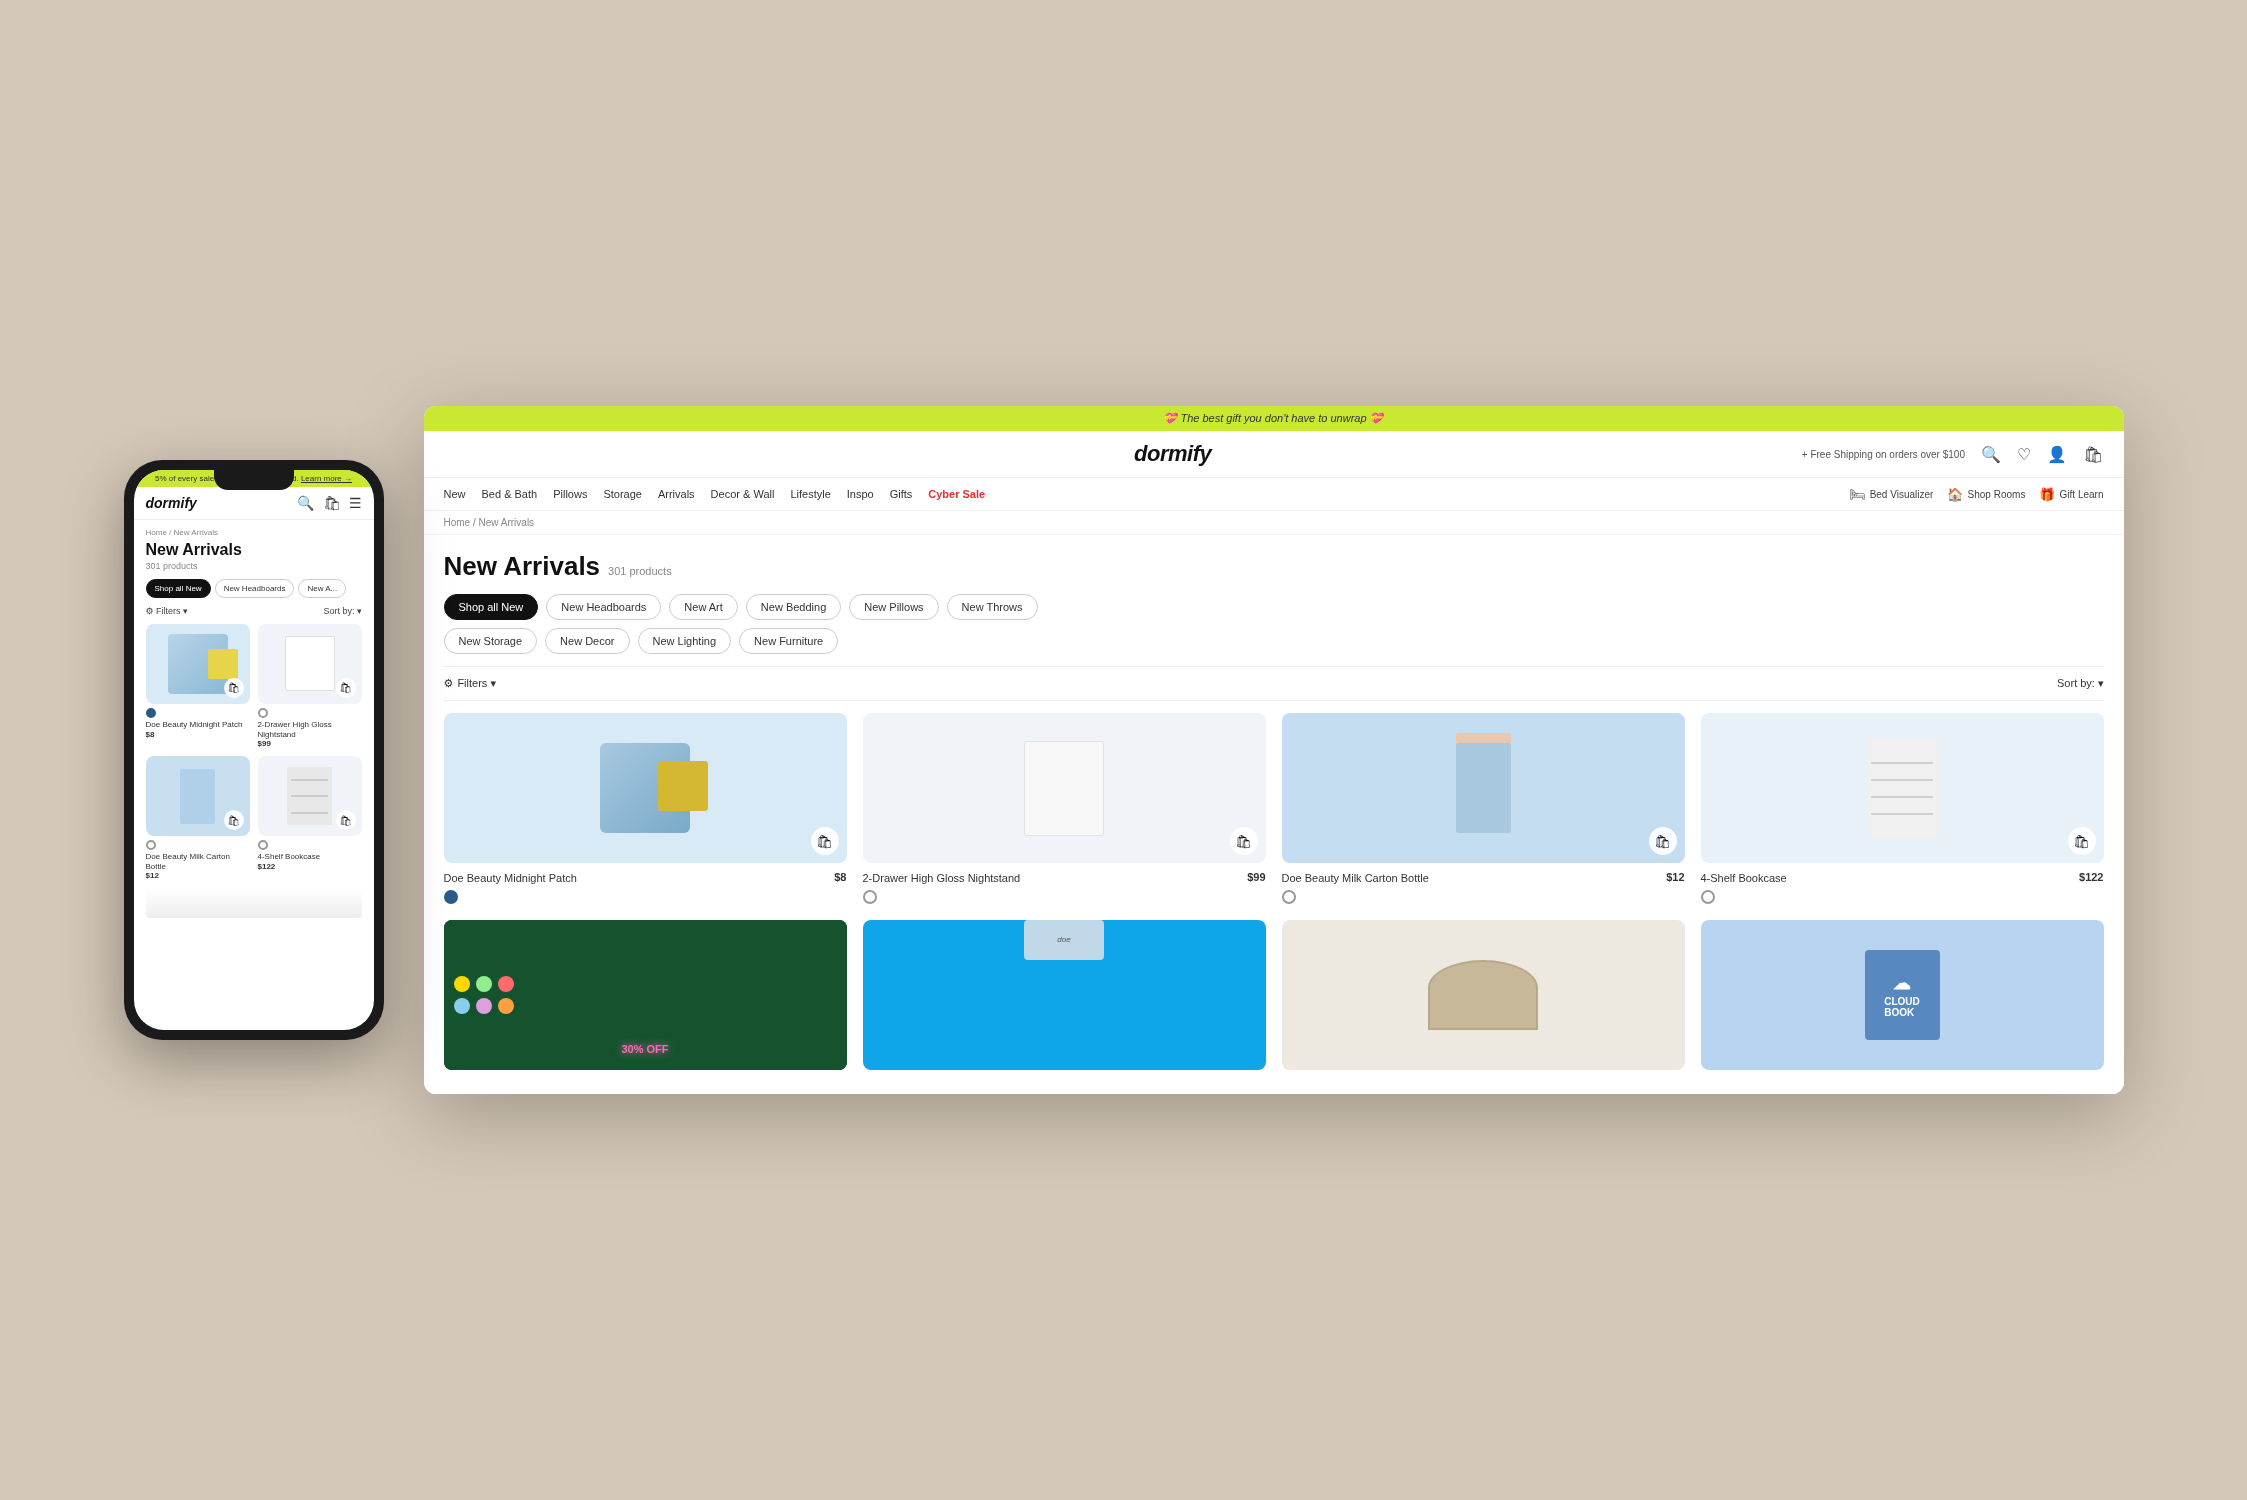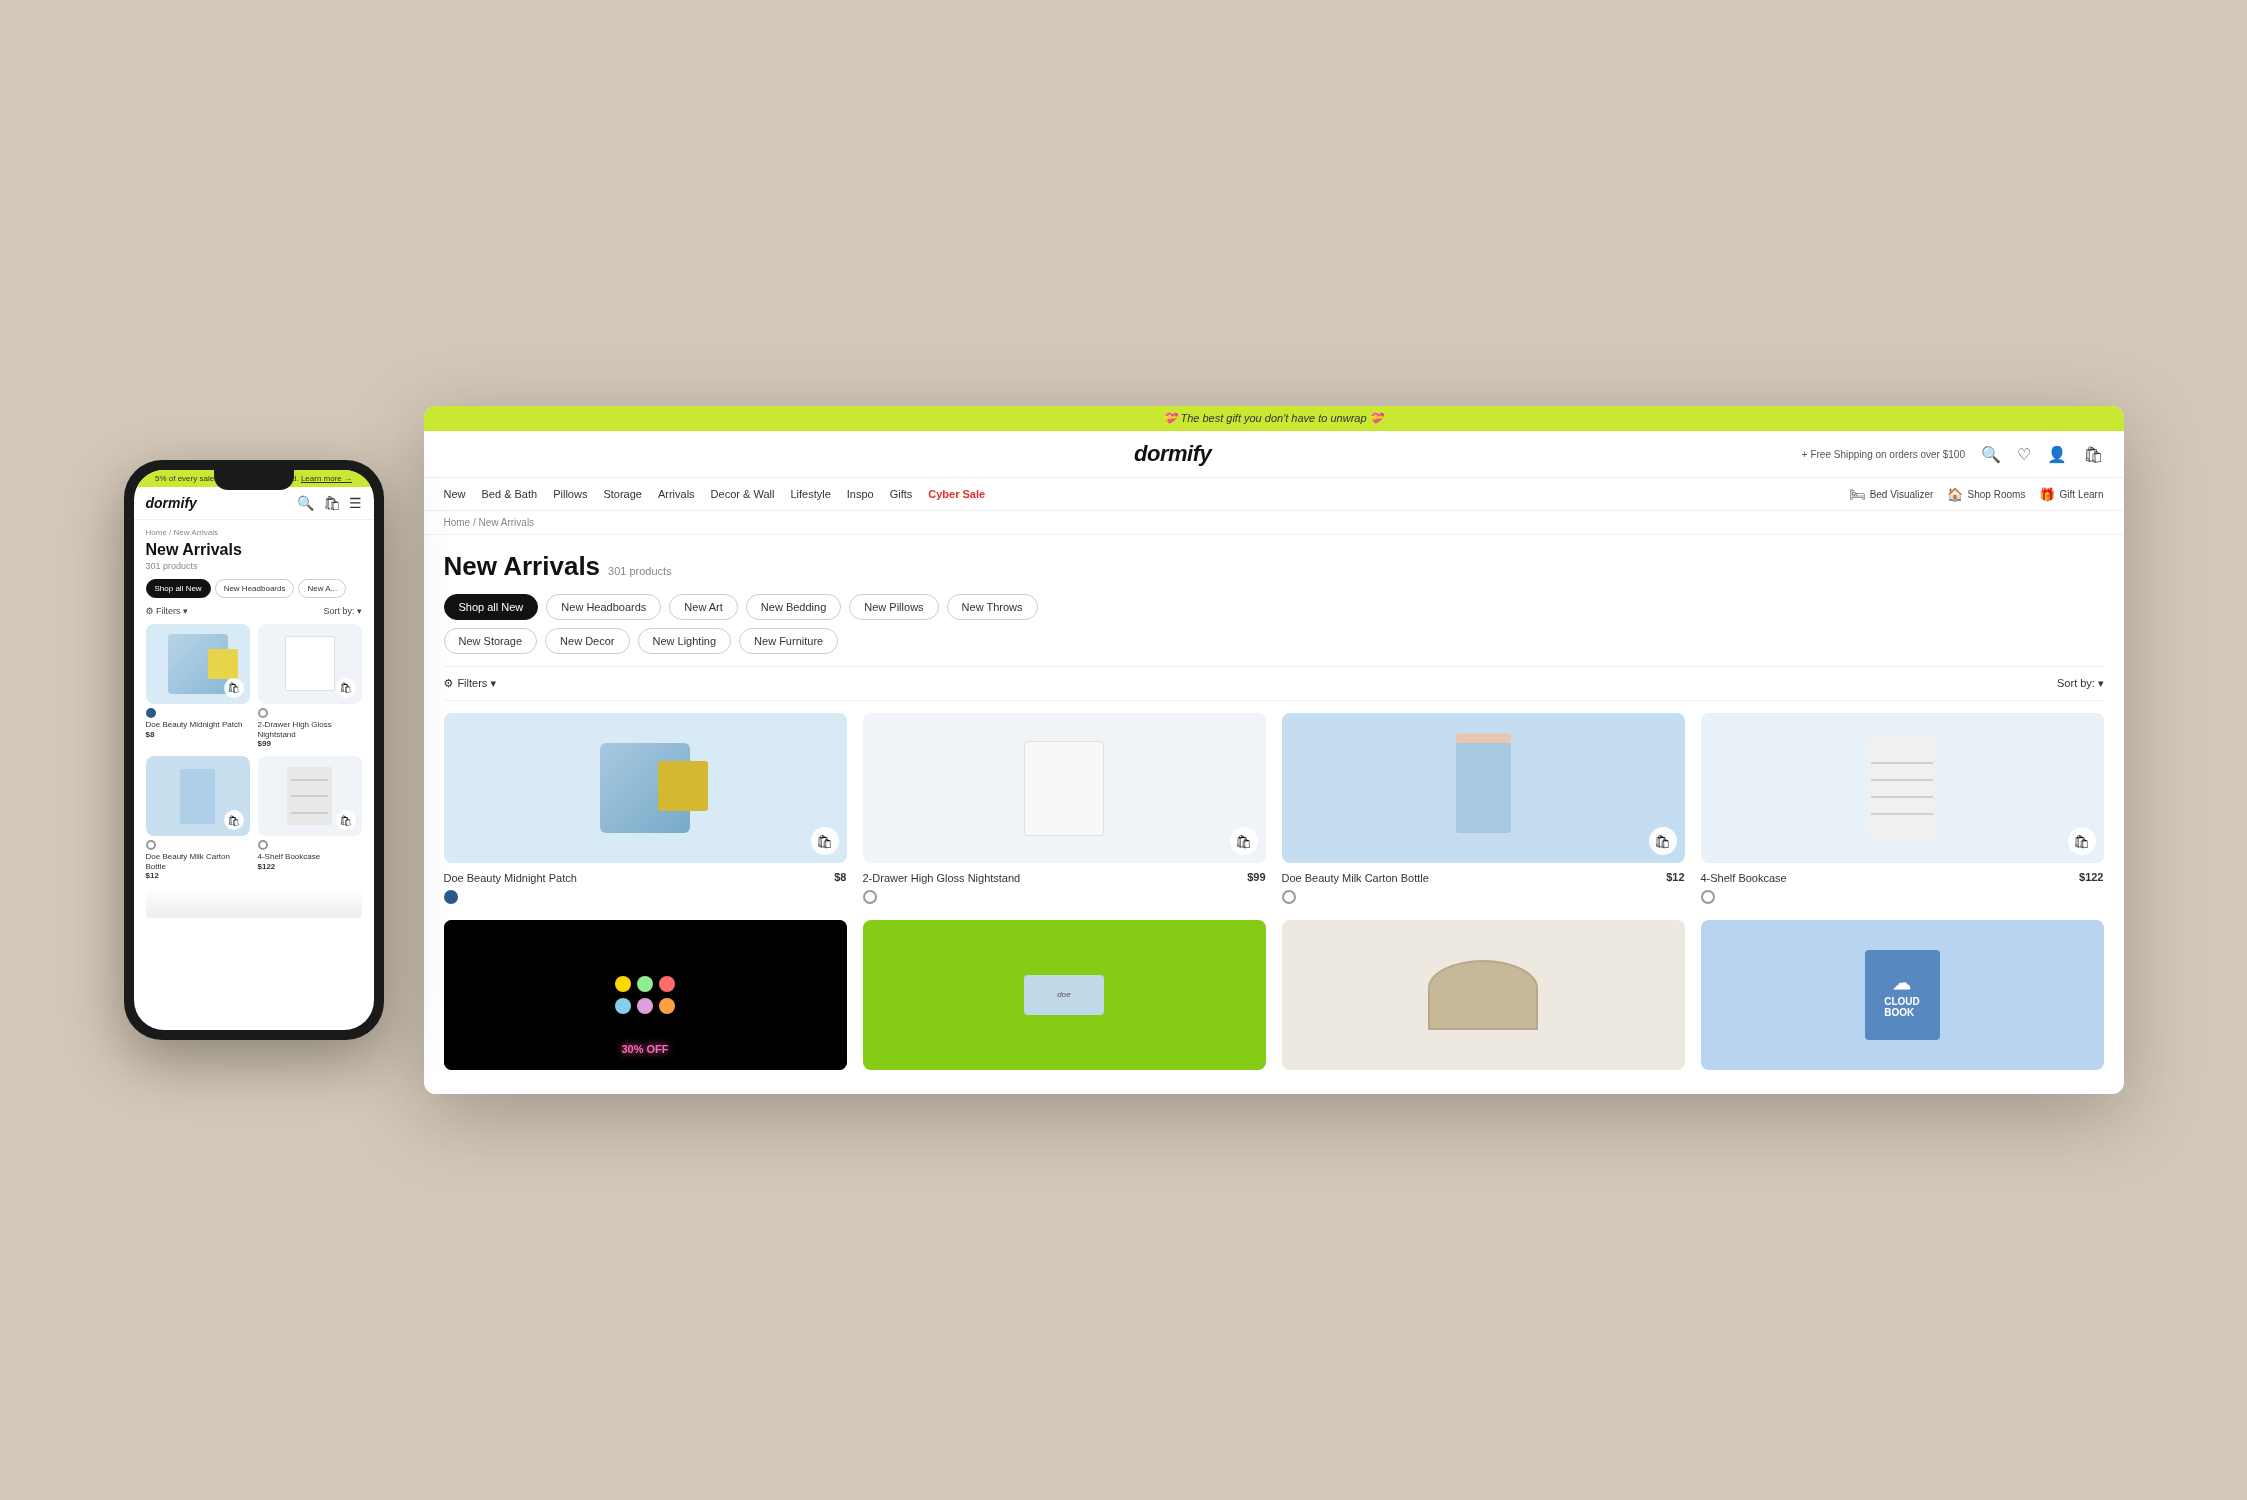"doe" .silk-content { align-items: center -> none; background: #84cc16 -> #0ea5e9 }
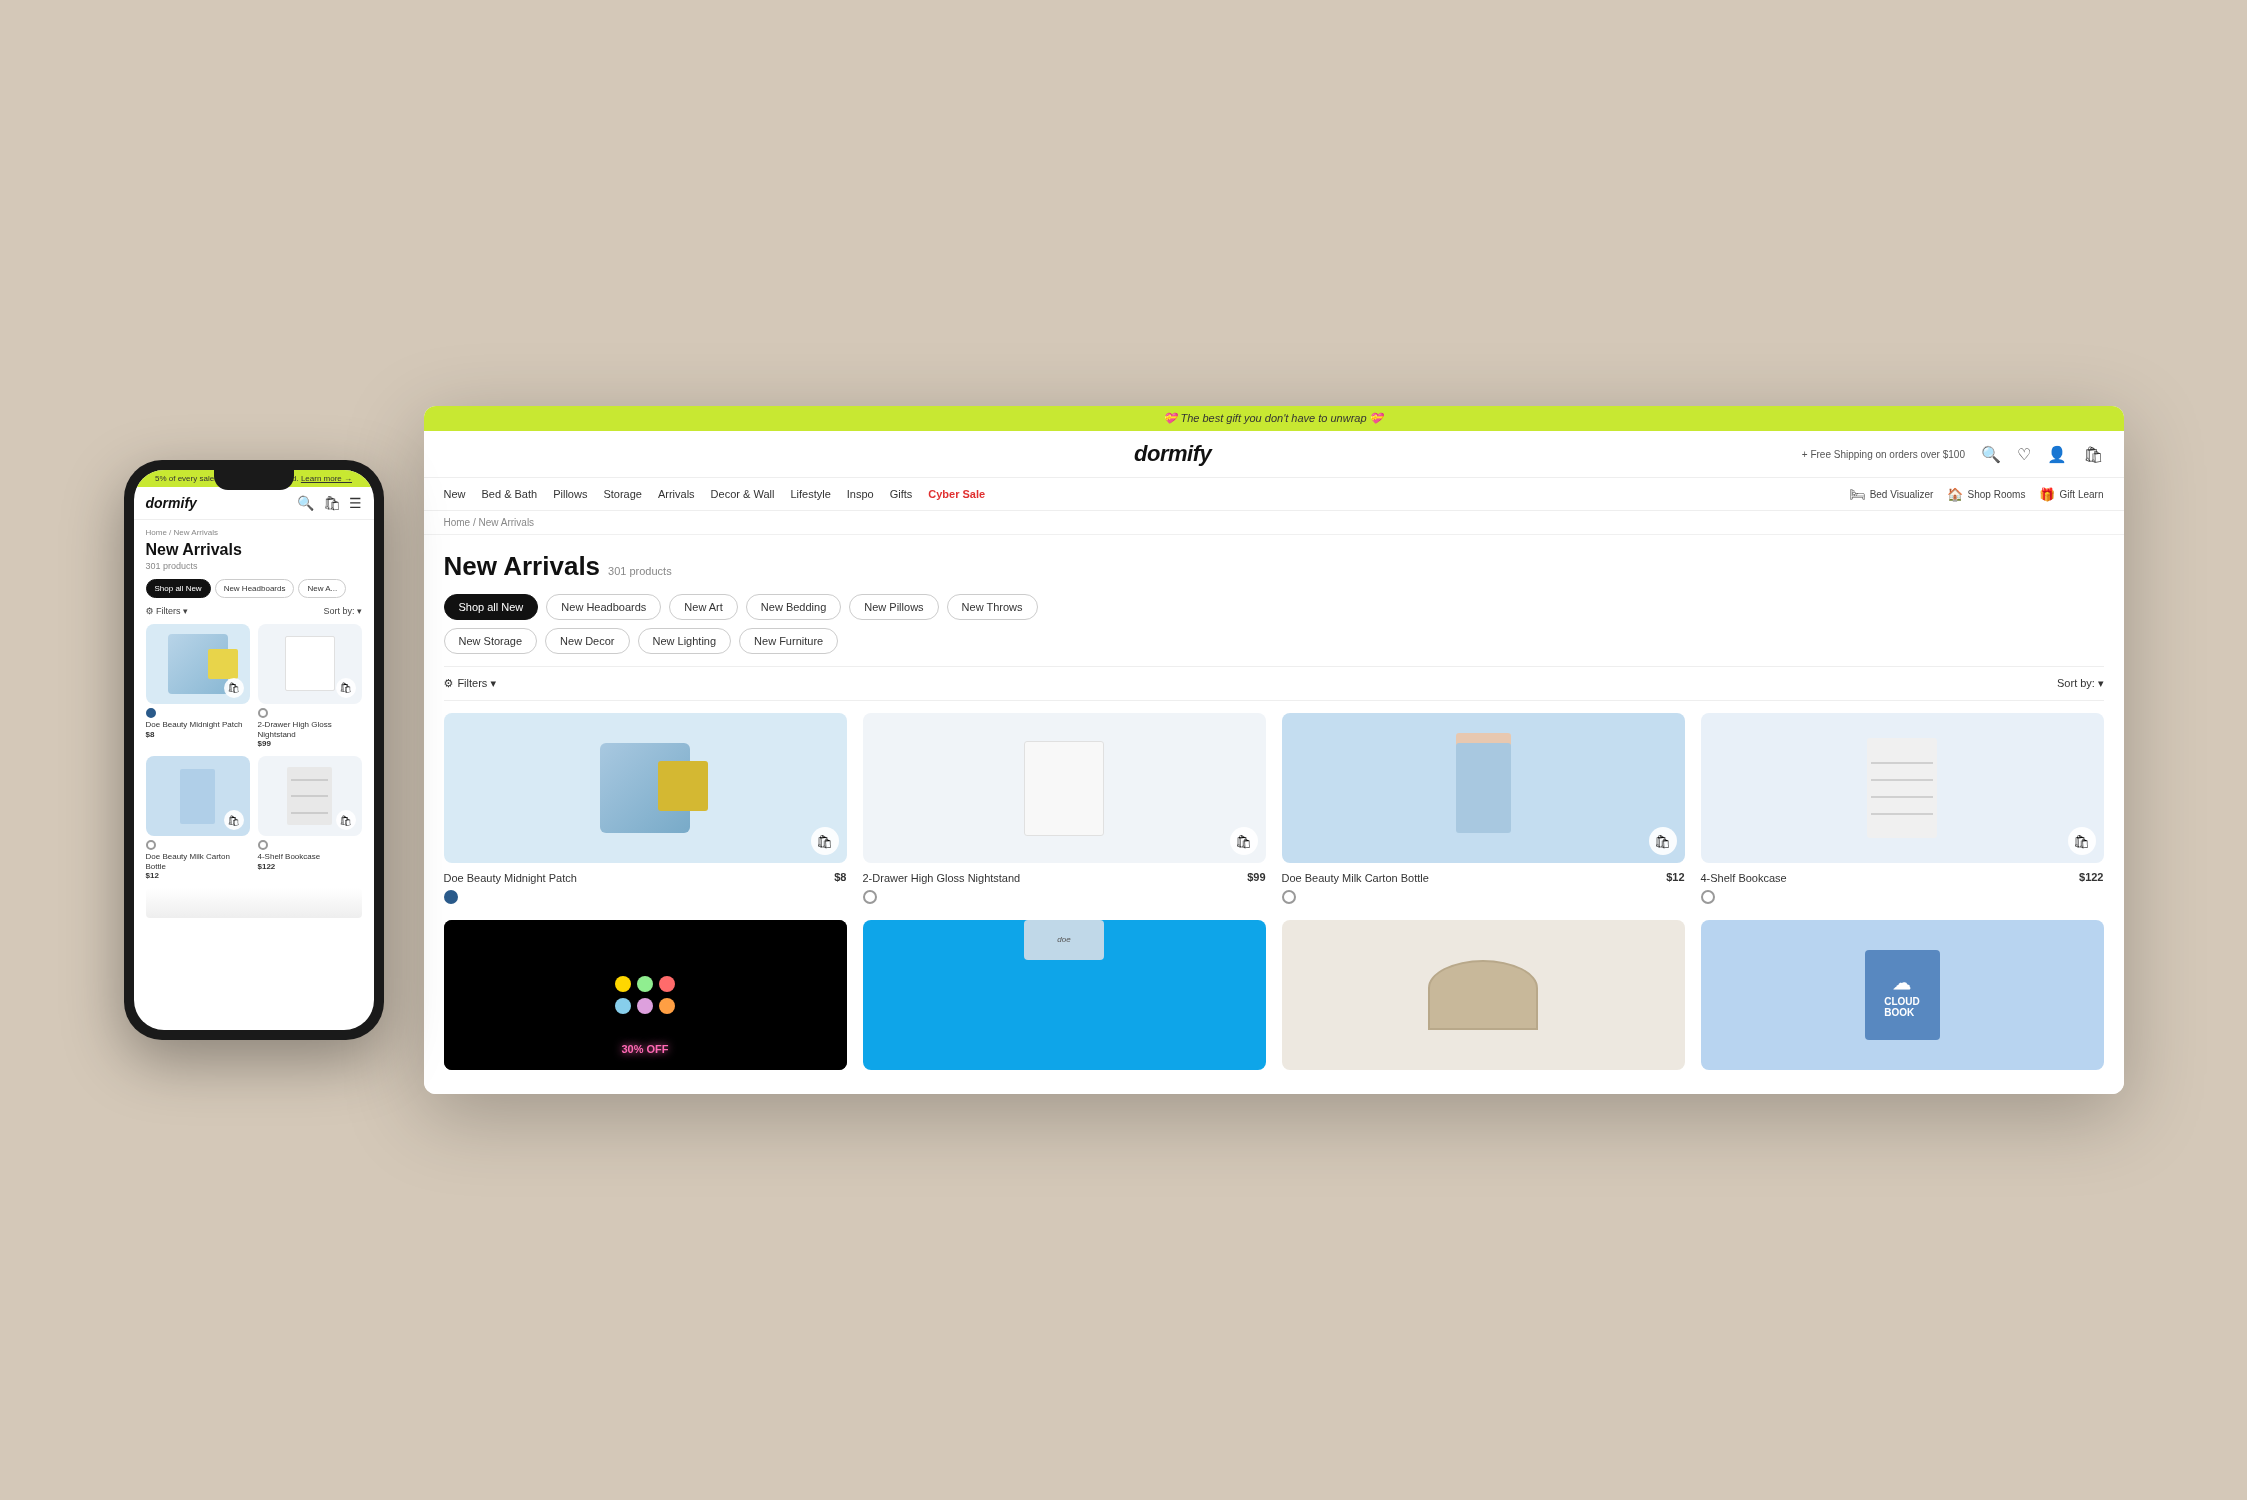"30% OFF" .sticker-content { background: #000000 -> #14532d; justify-content: center -> flex-start }
